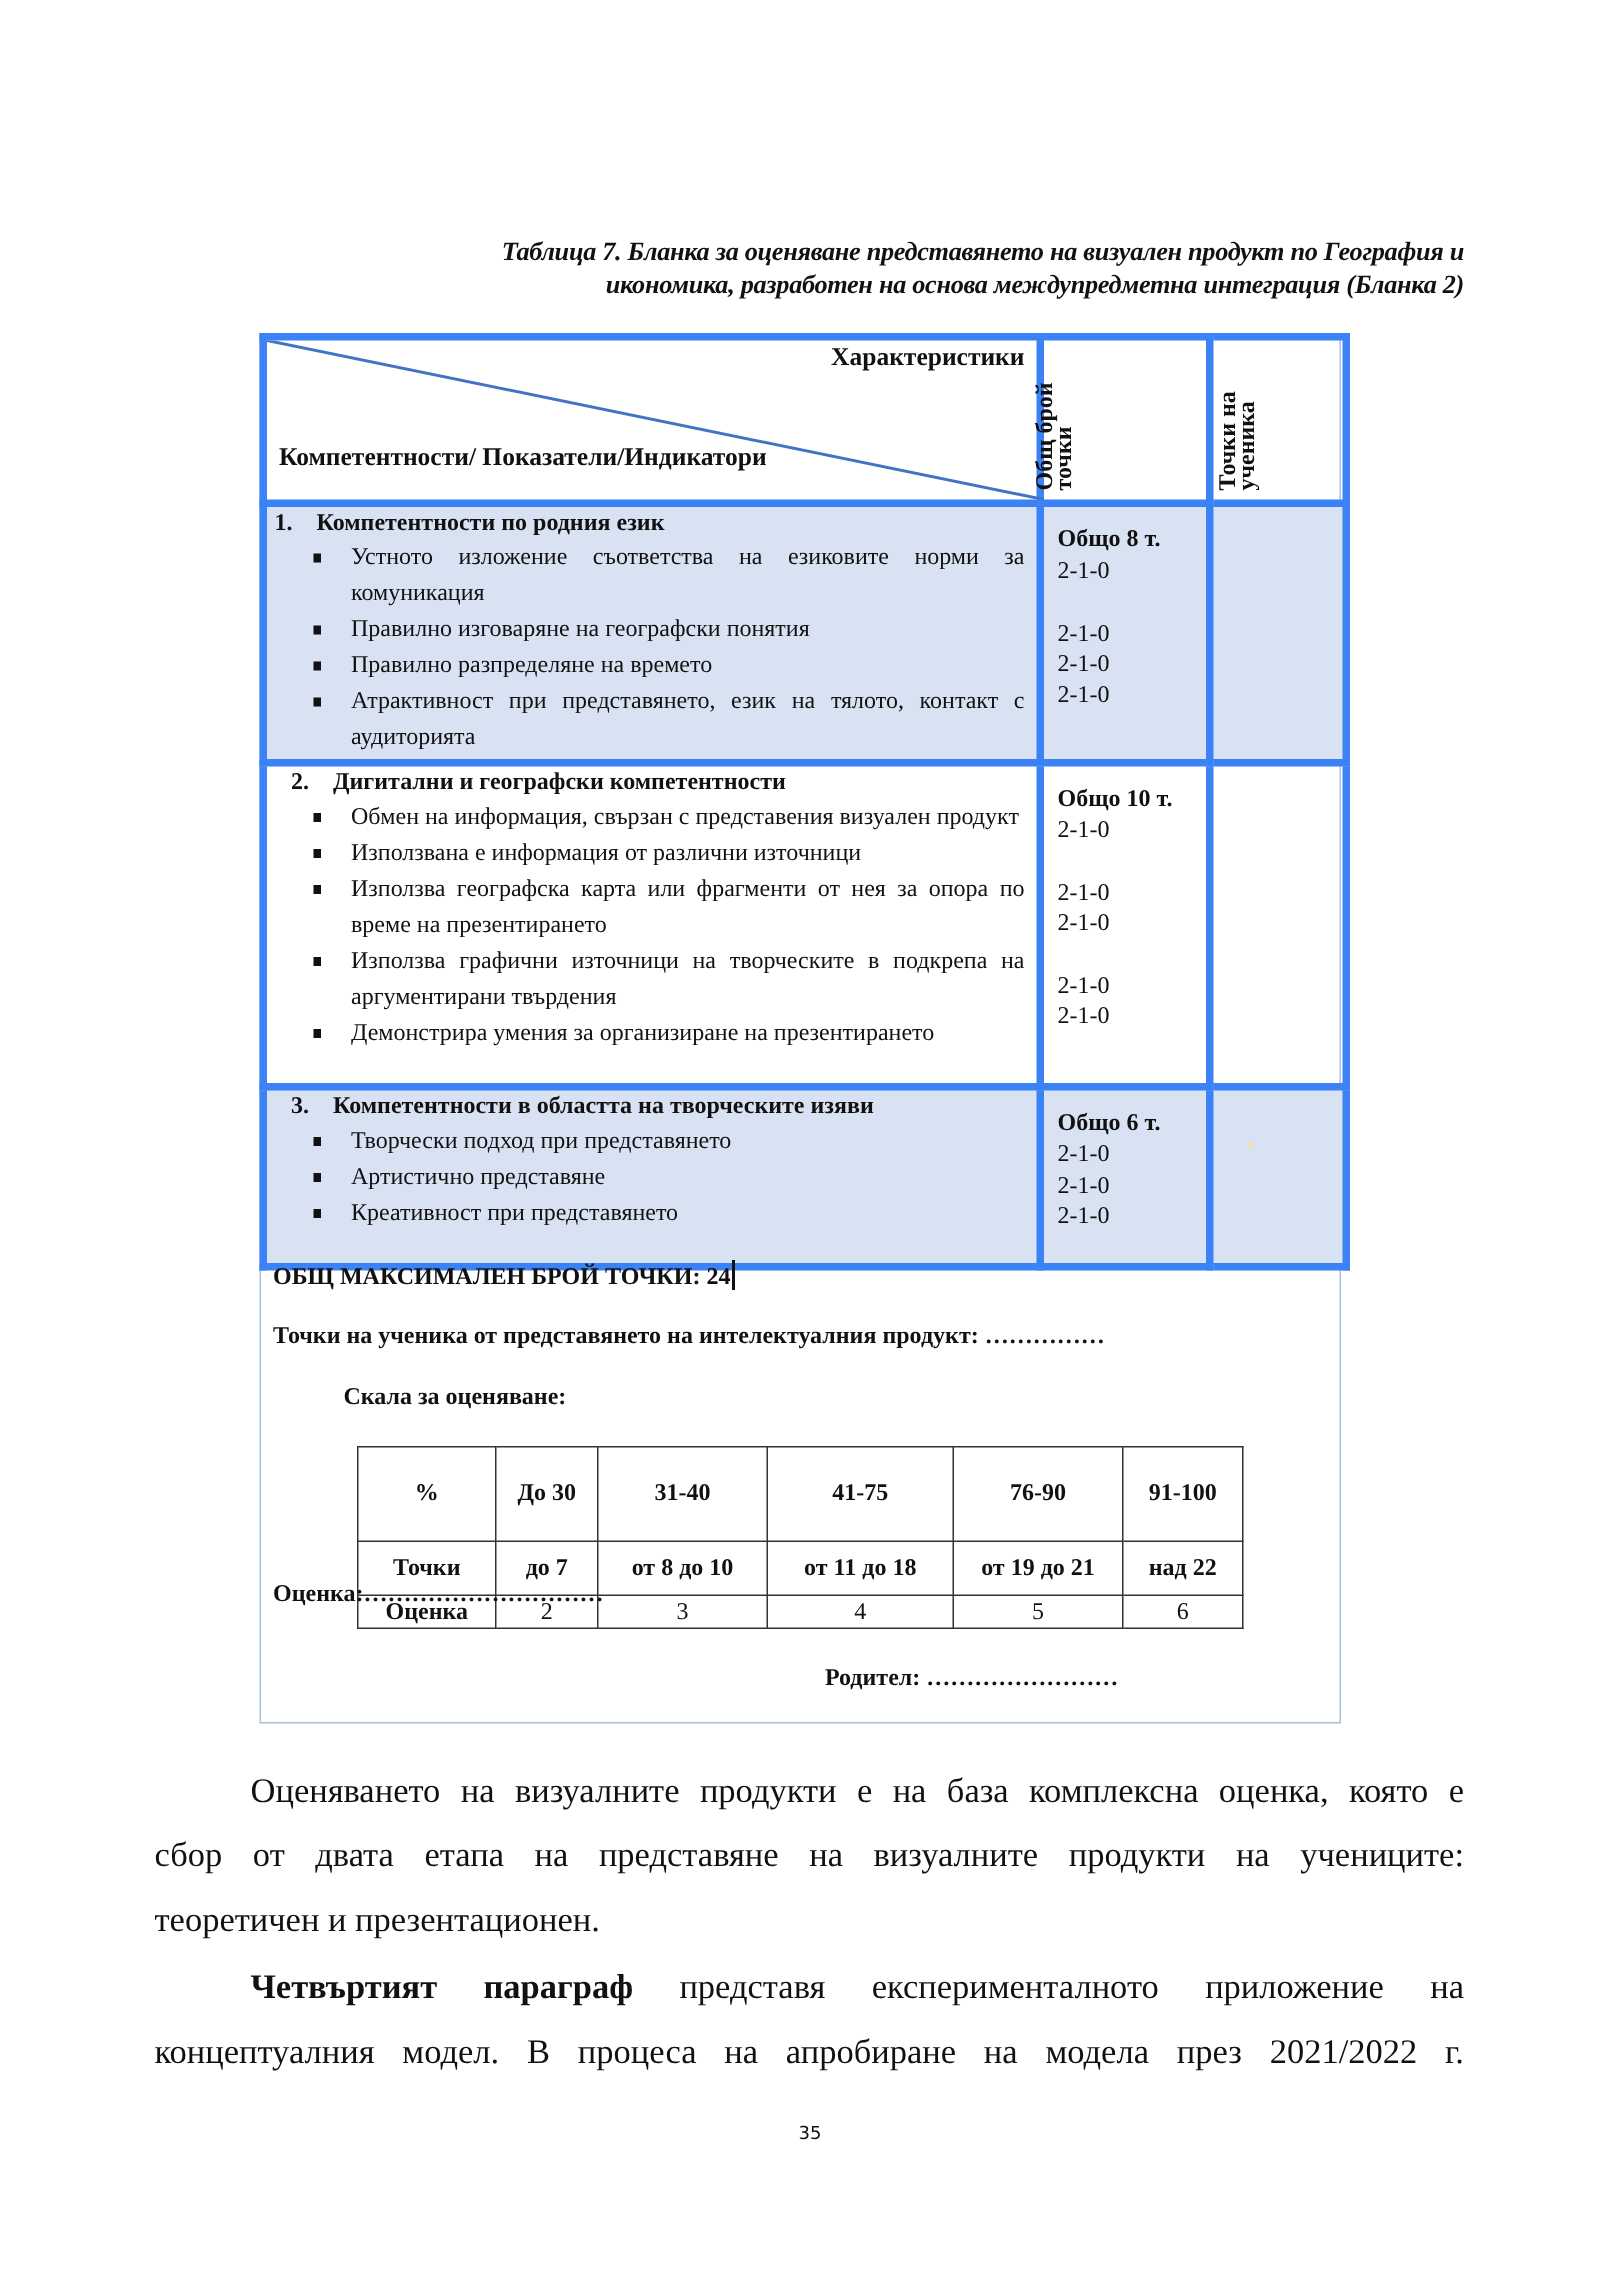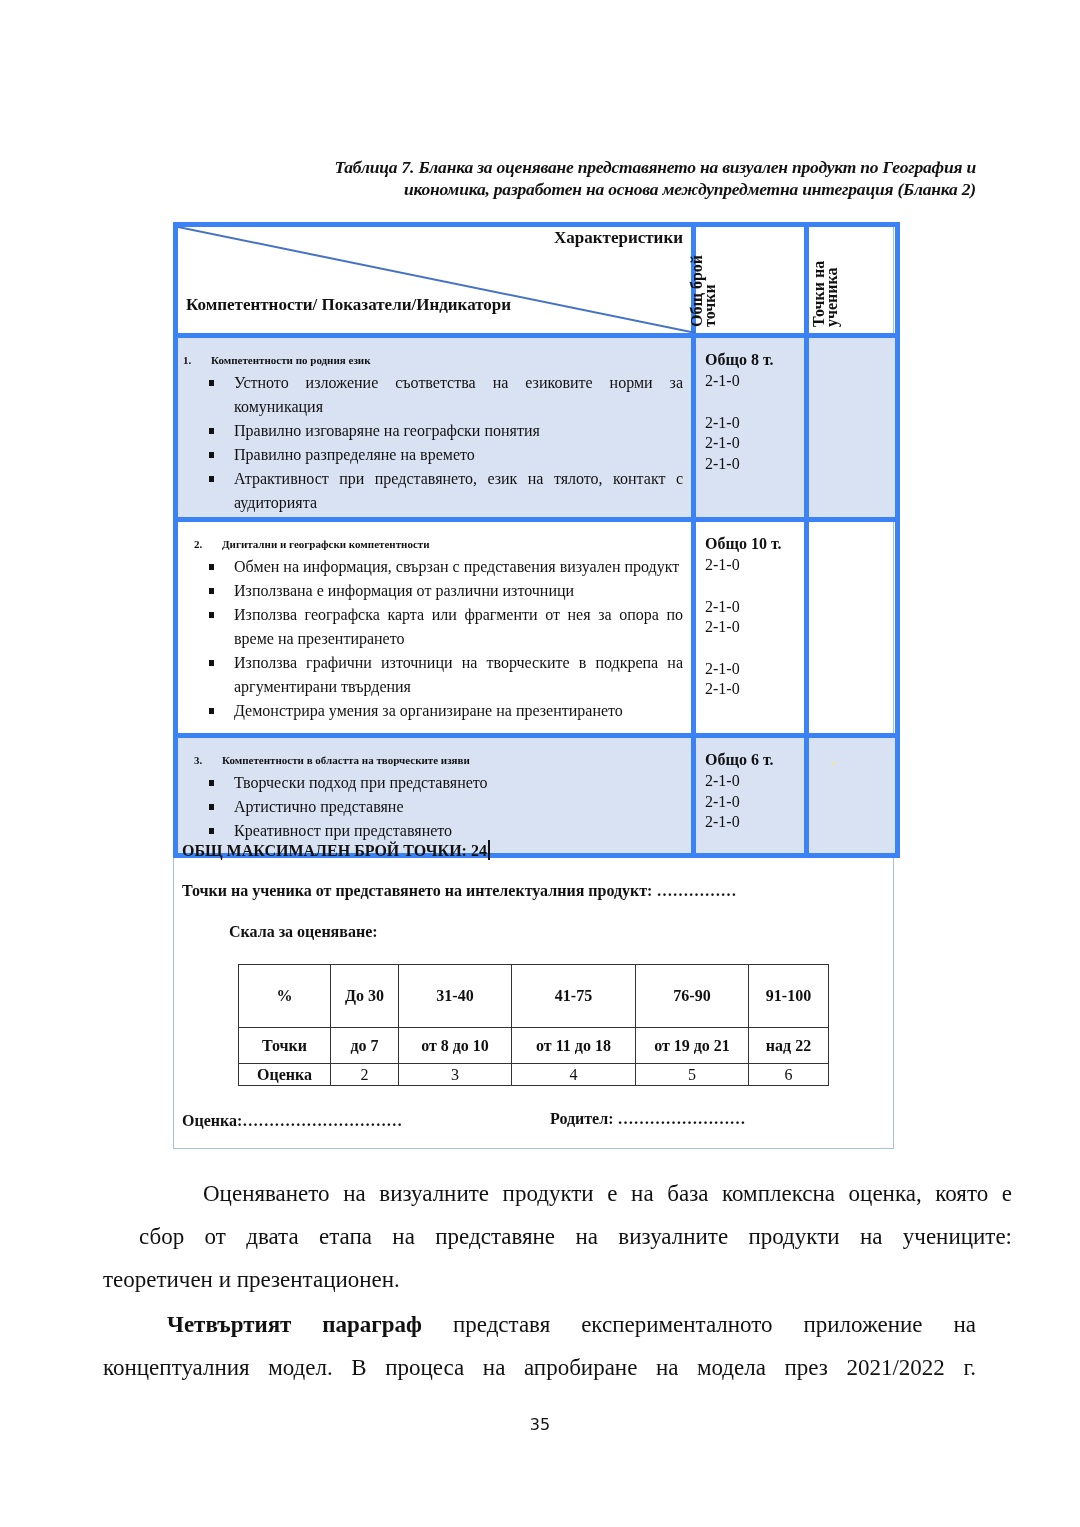"1. Компетентности по родния език" .sec-title { font-size: 11px -> 16px; padding-top: 11px -> 0 }
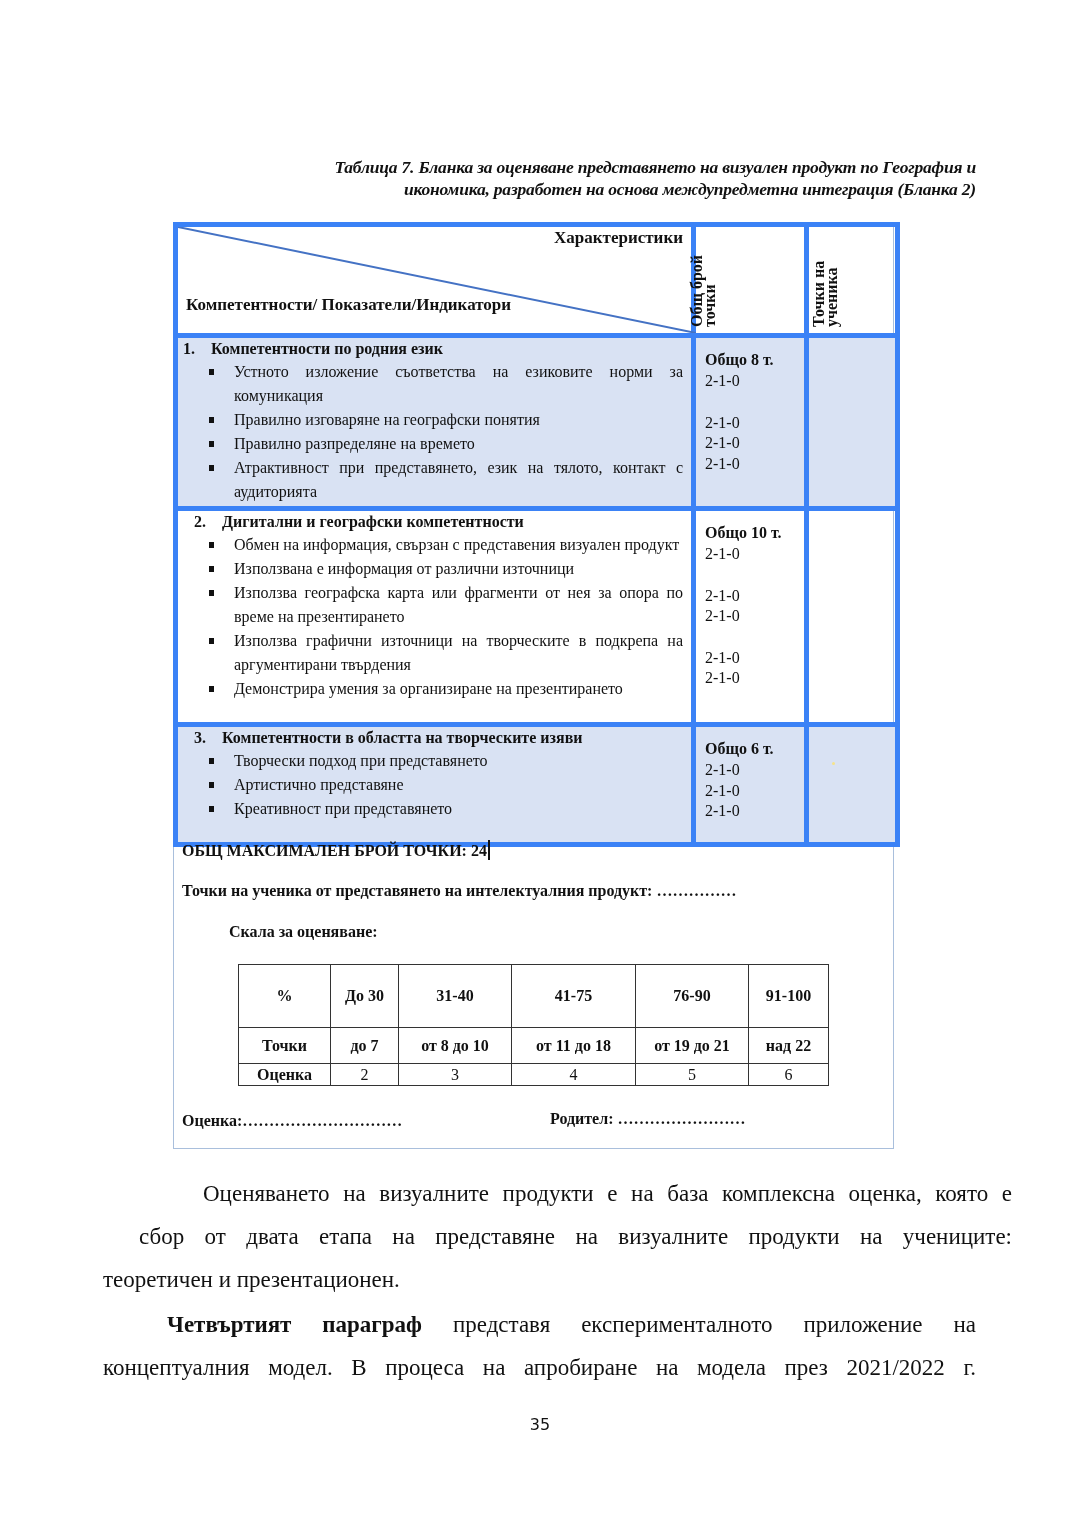"Оценка:…………………………" div.footer { top: 1112px -> 1054px }
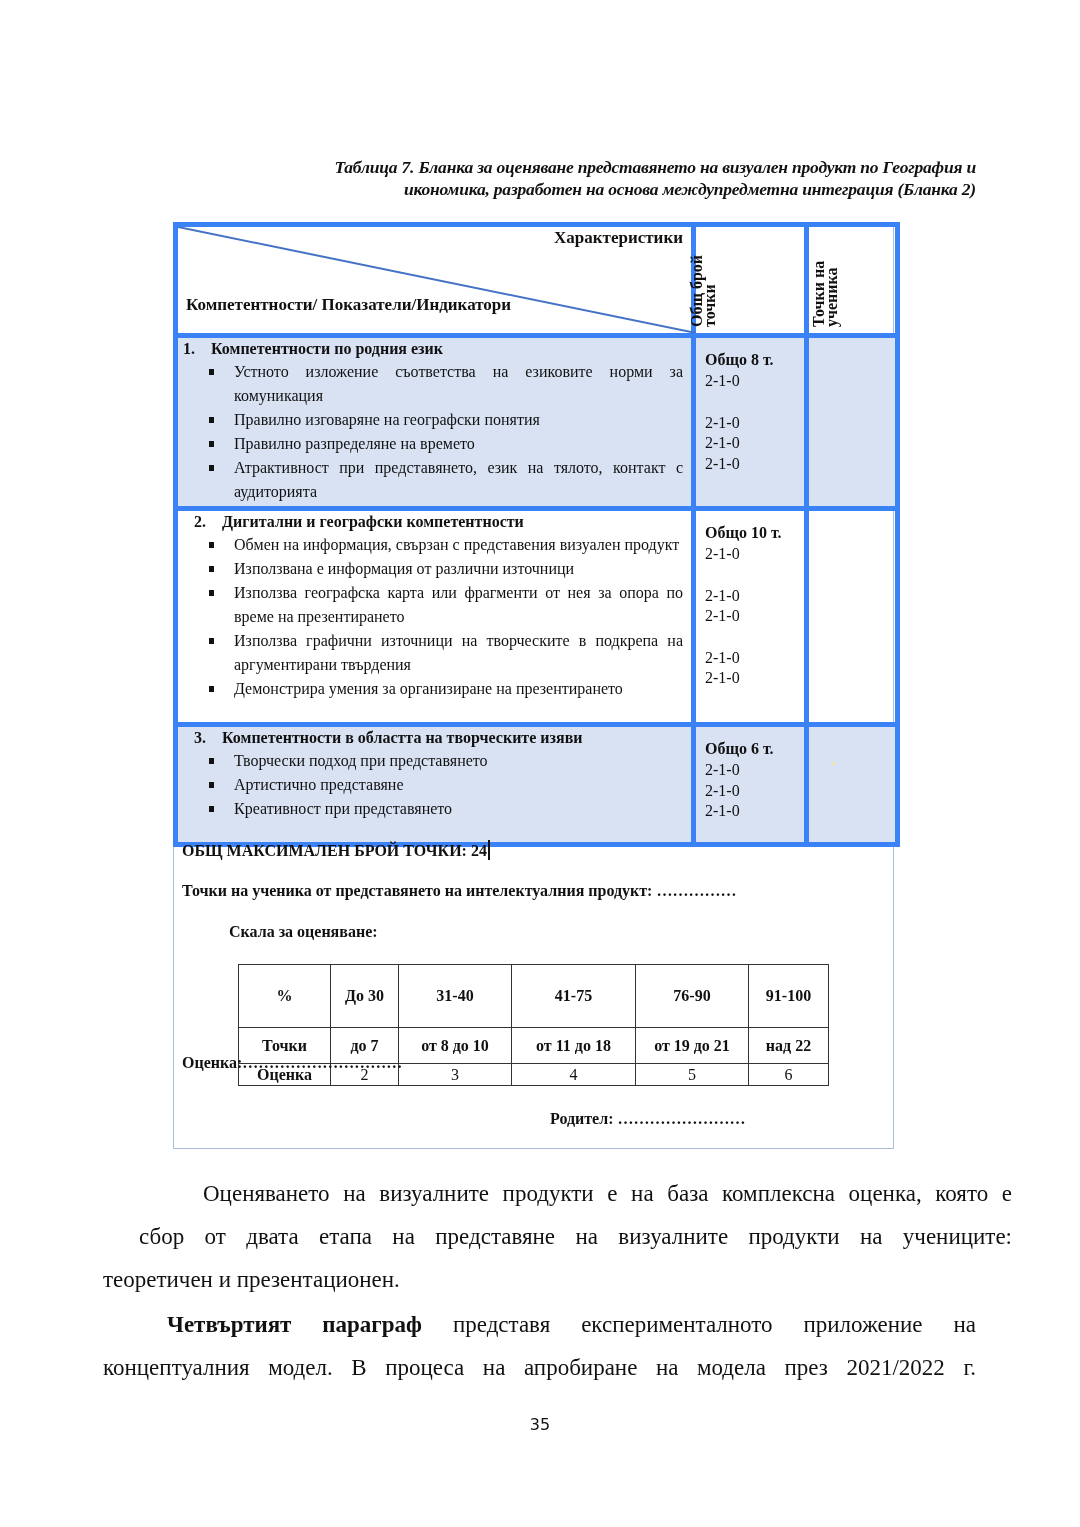"Оценяването на визуалните продукти е" div.body-text { margin-left: 36px -> none }
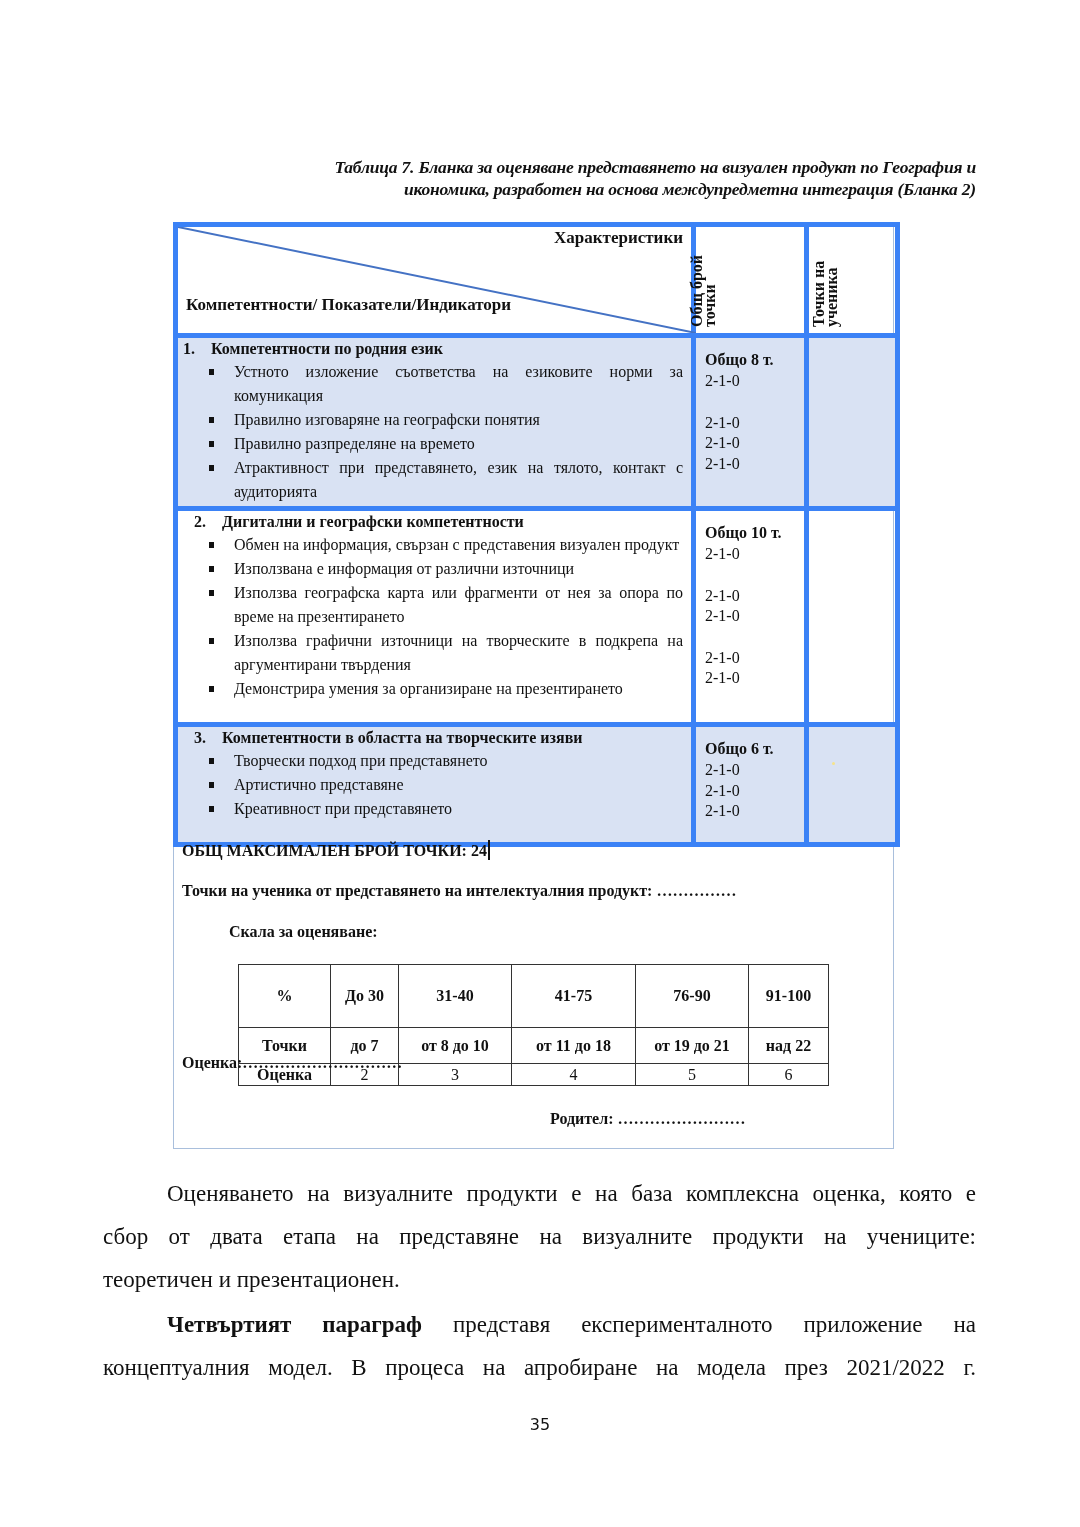"35" .pageno { font-size: 16px -> 12px }
